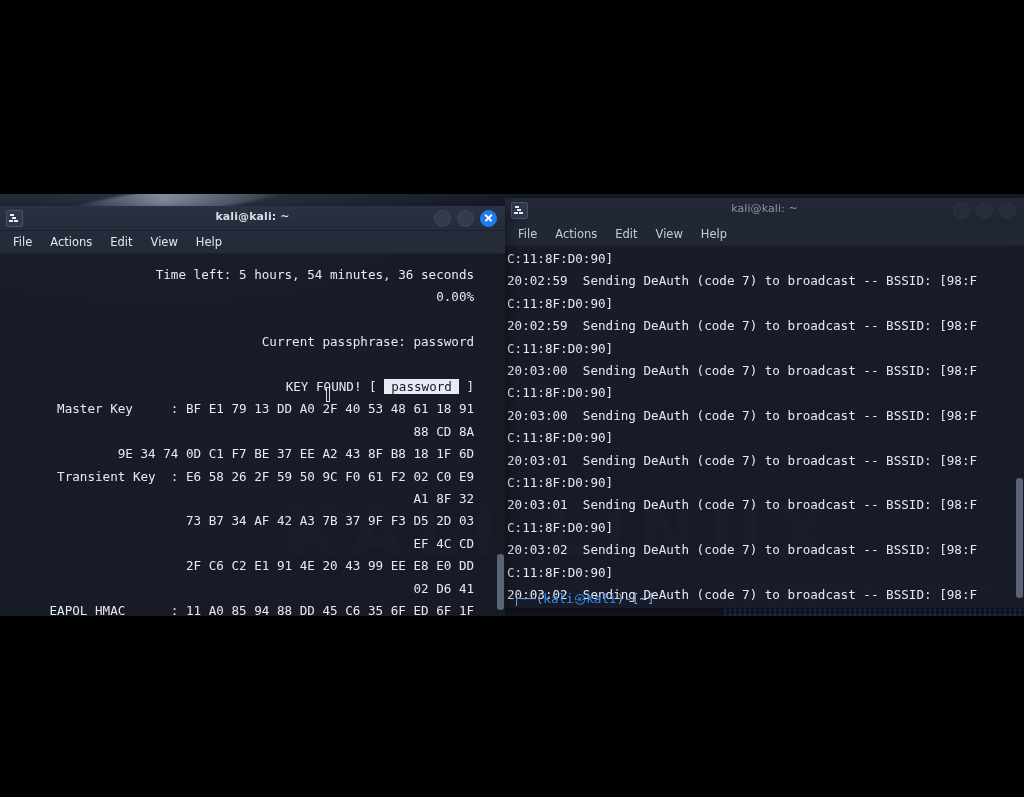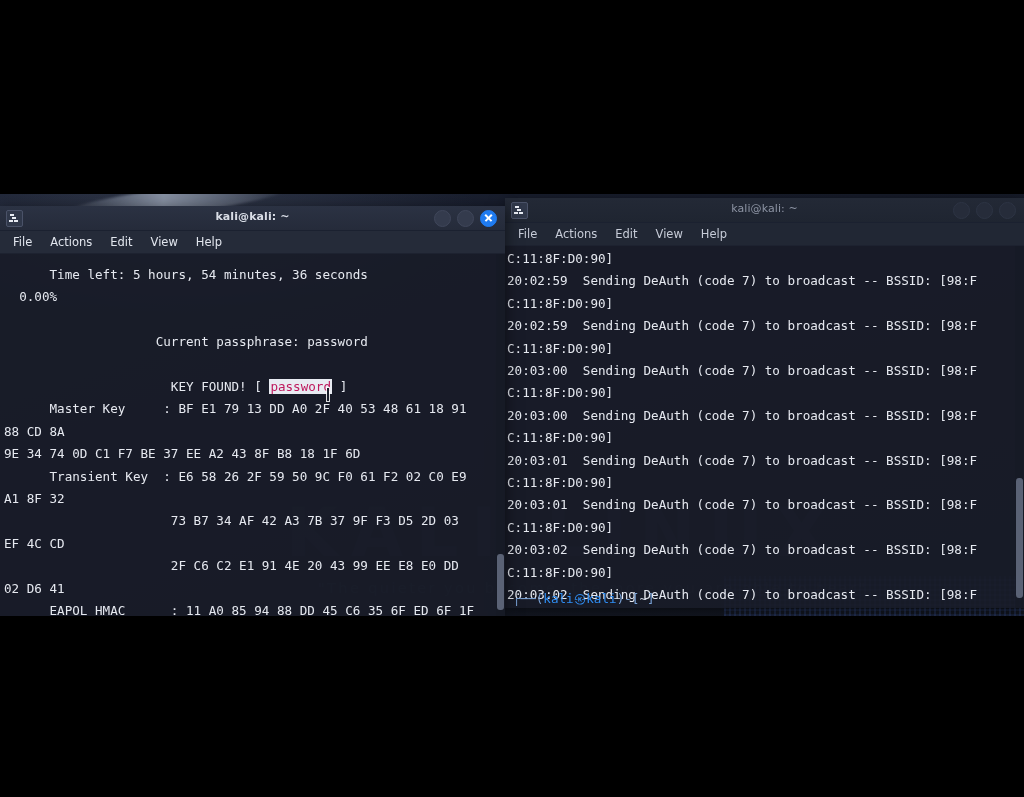"Time left: 5 hours, 54" div.term-body { text-align: none -> right }
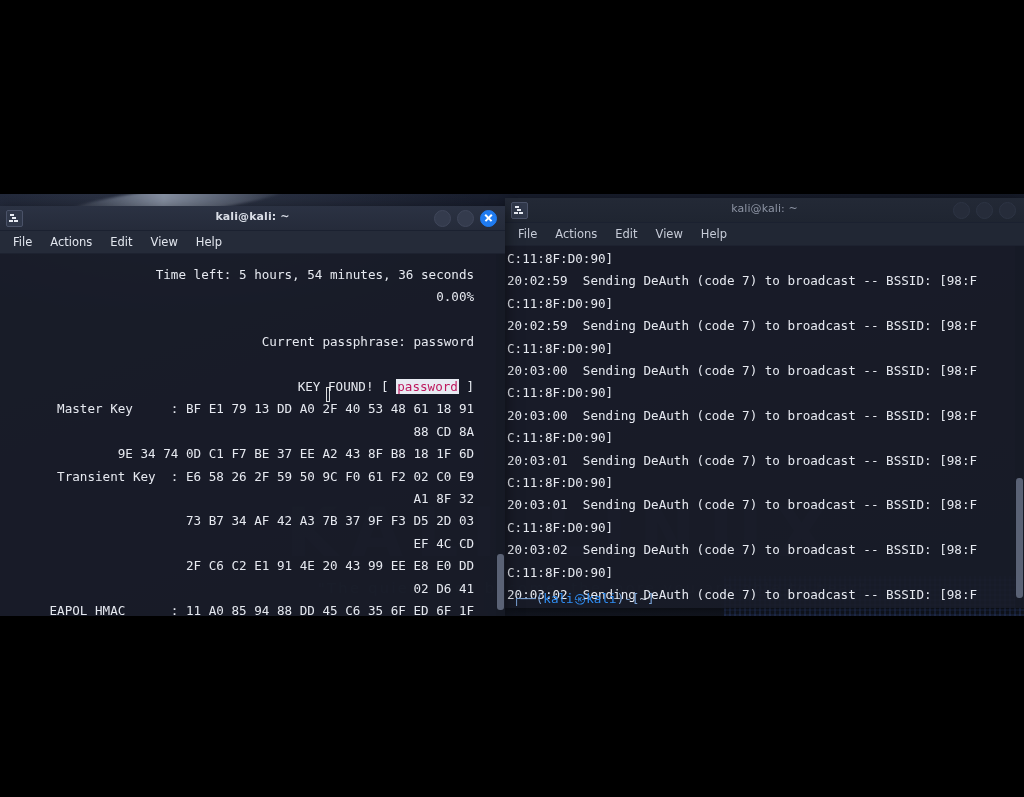"password" .hl { color: #be185d -> #0f172a; padding: 0 1px -> 0 7px }
